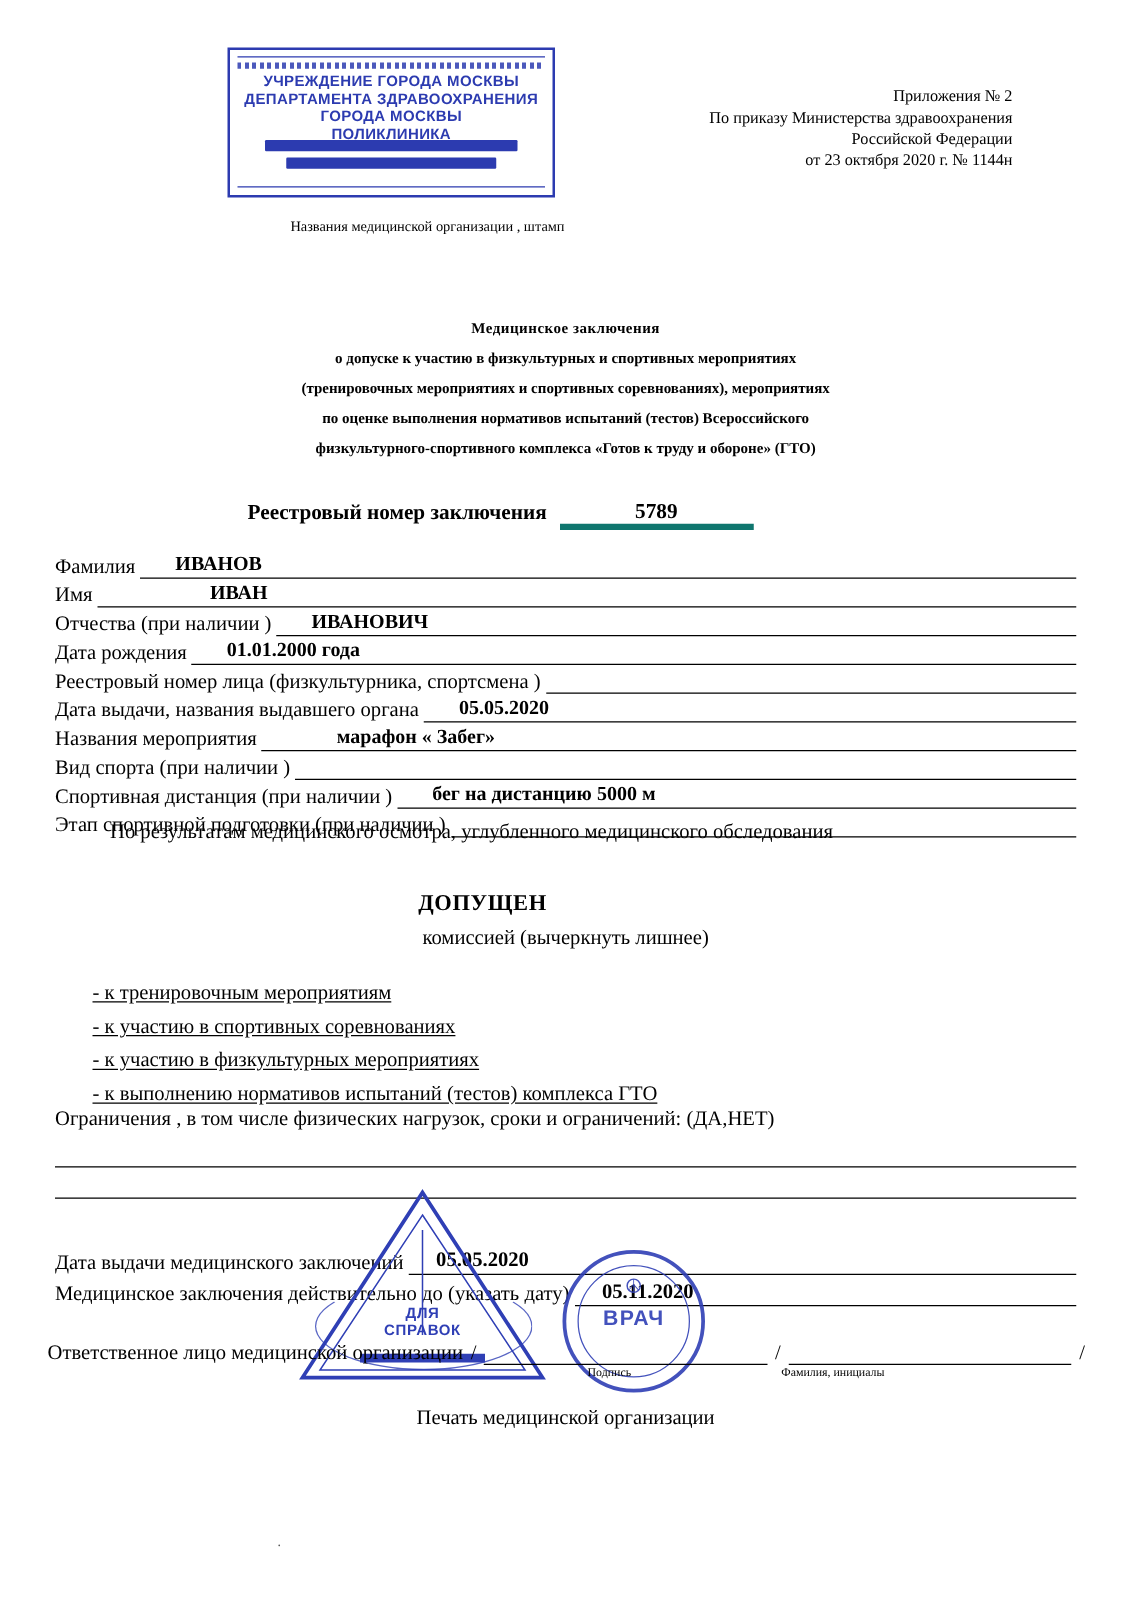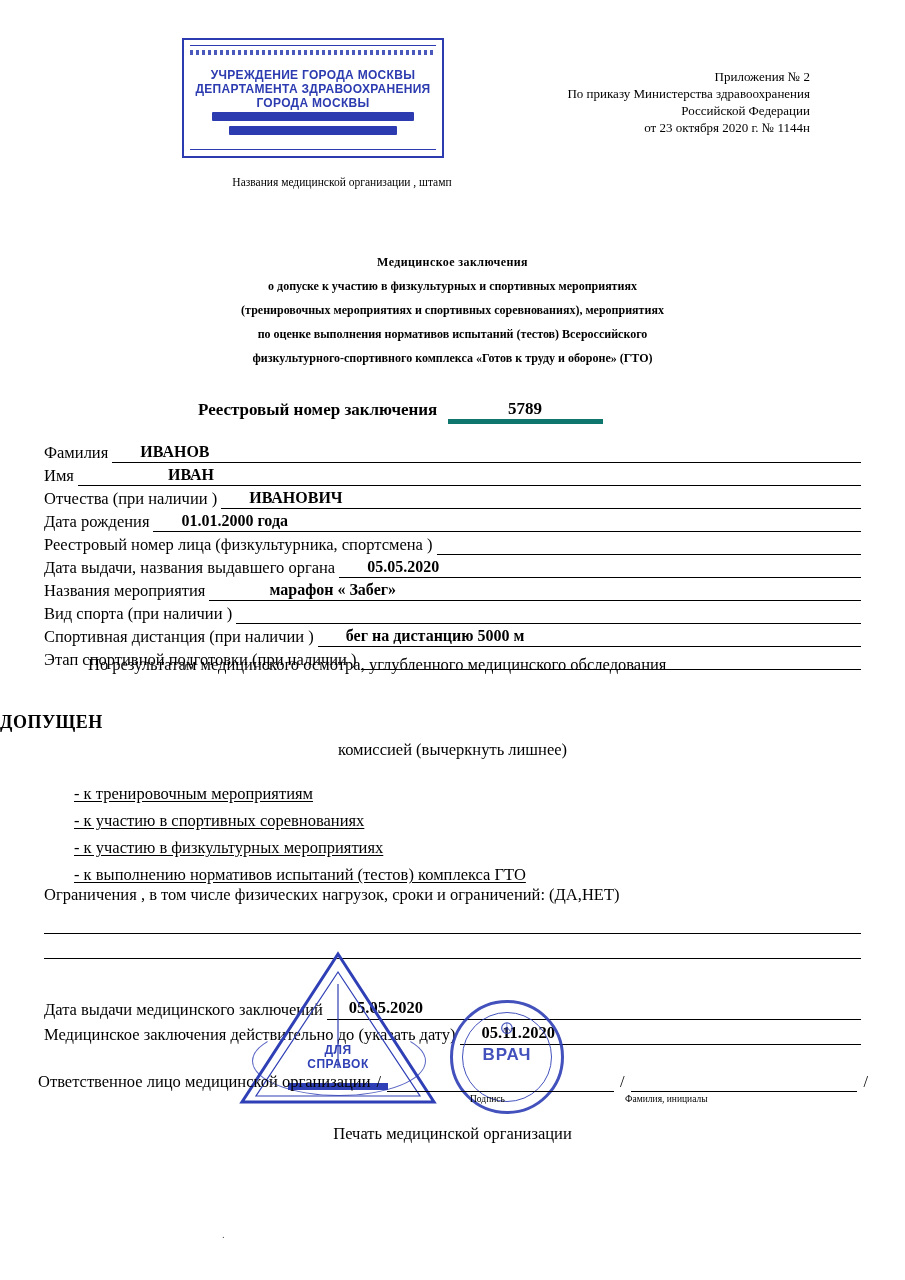"УЧРЕЖДЕНИЕ ГОРОДА МОСКВЫ" .stamp-txt { margin-top: 24px -> 14px }
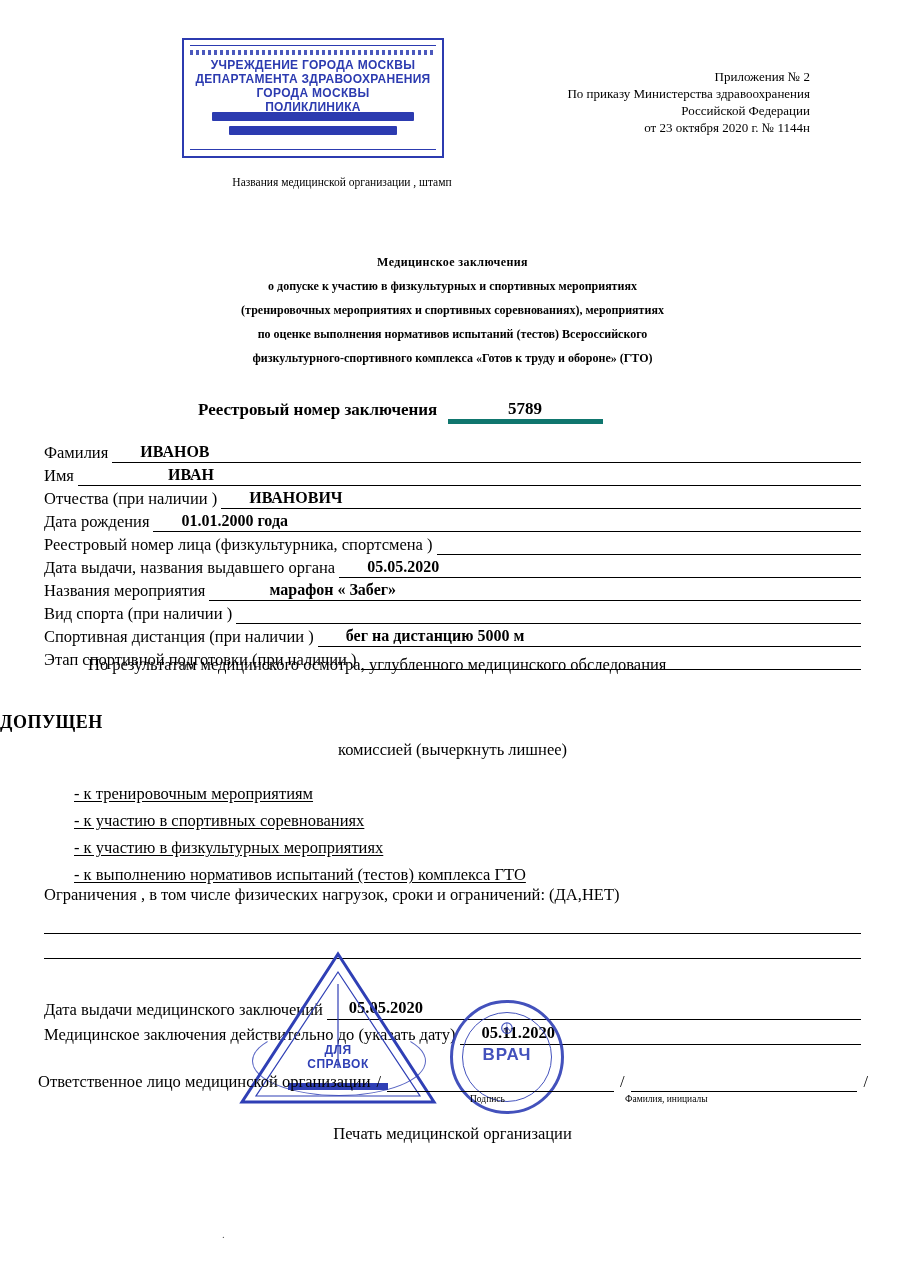"ДОПУЩЕН" .verdict { text-align: none -> center }
